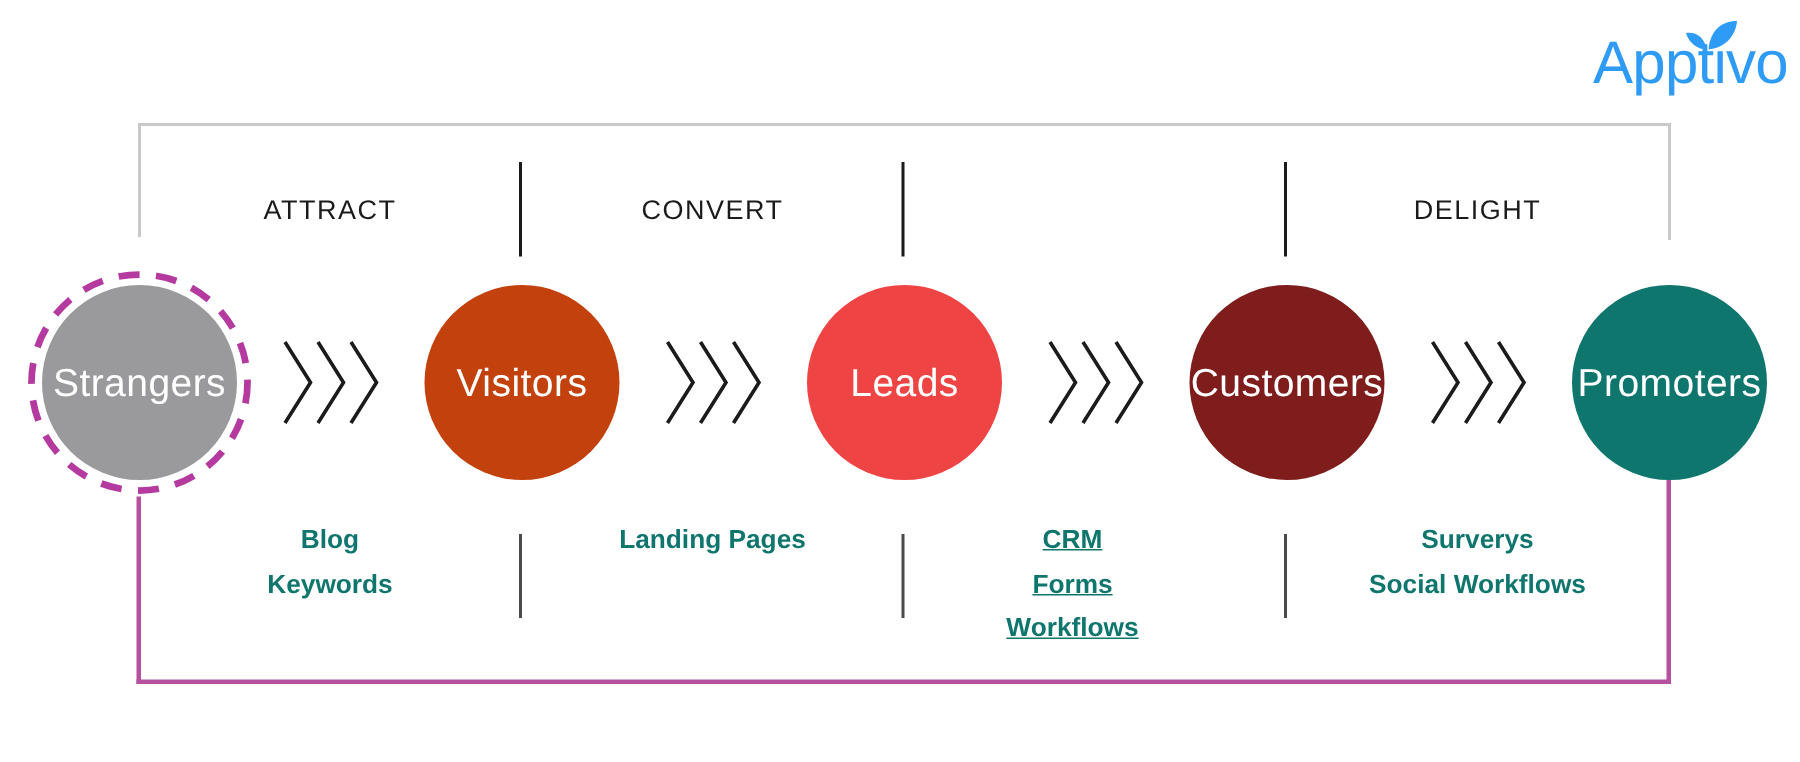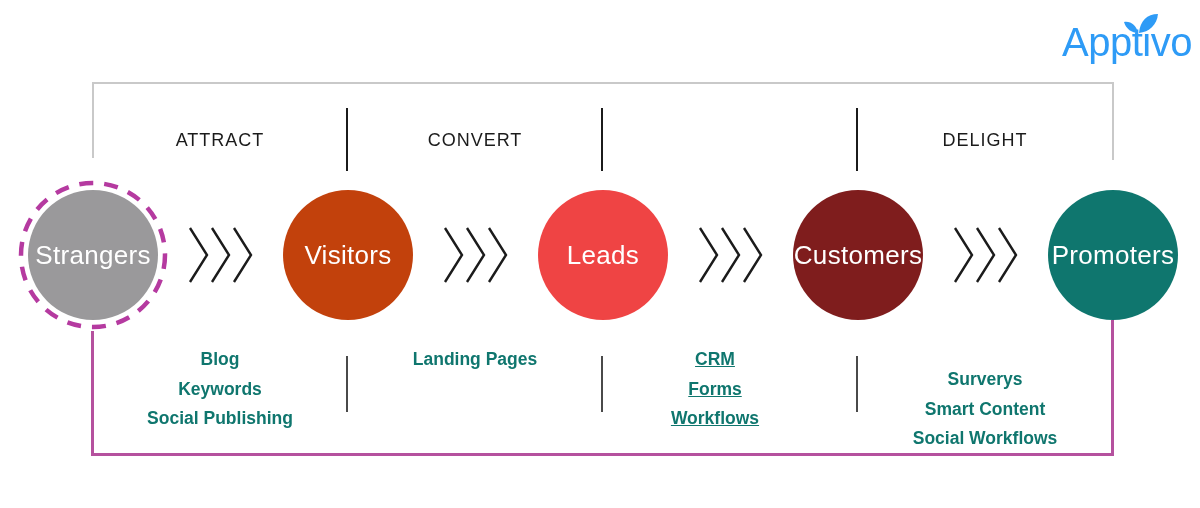"Surverys" div.tool-list { margin-top: 20px -> none }
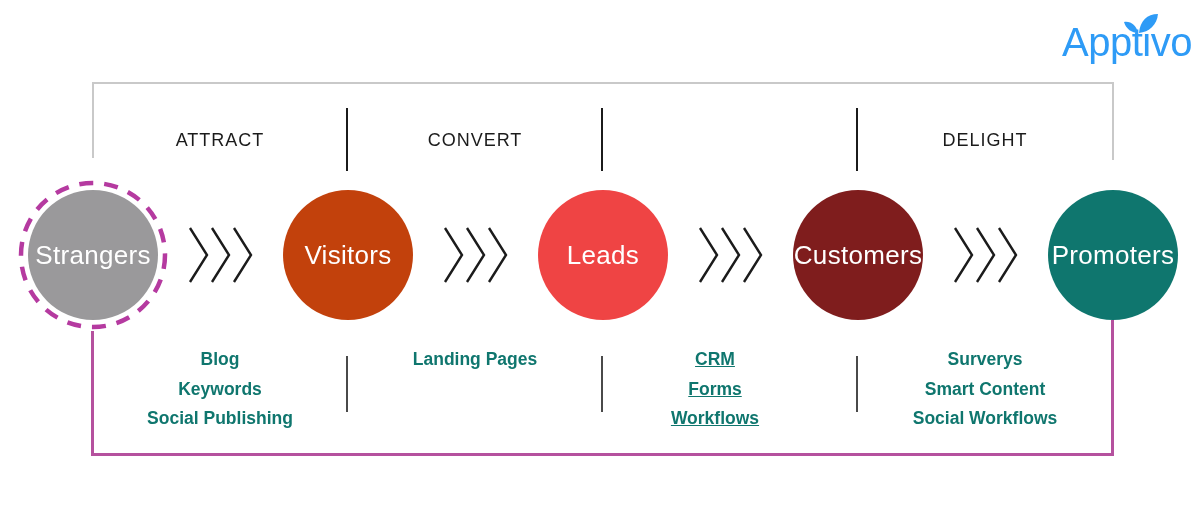"Smart Content" div { html: <div>Smart Content</div> -> none }
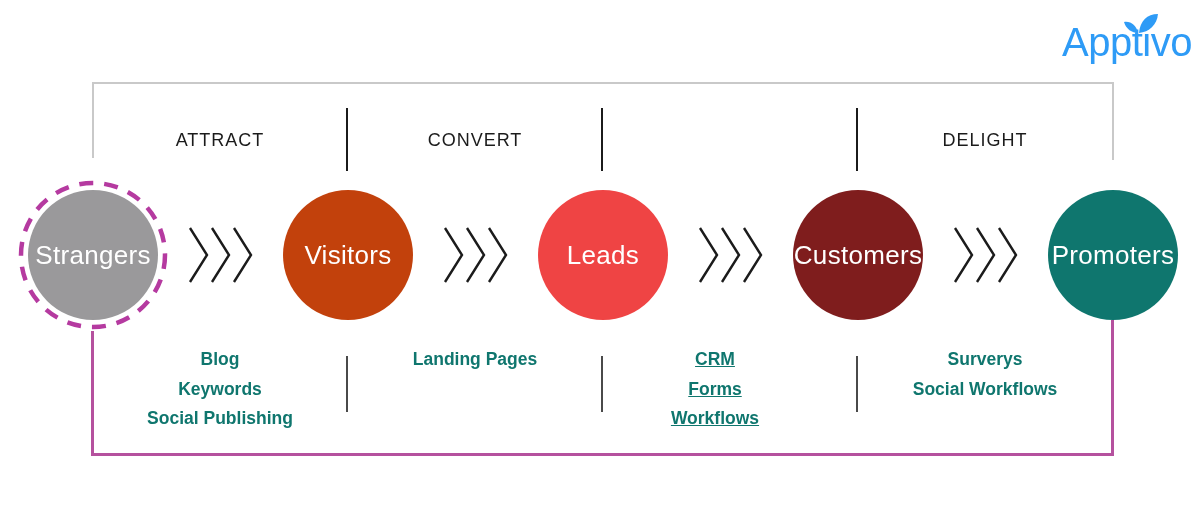"Social Publishing" div { html: <div>Social Publishing</div> -> none }
